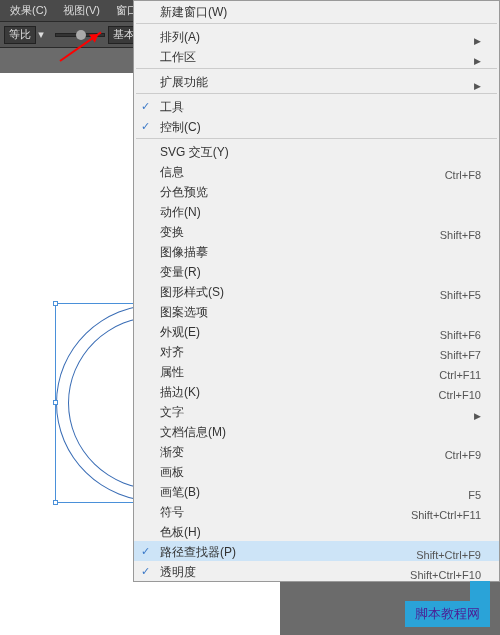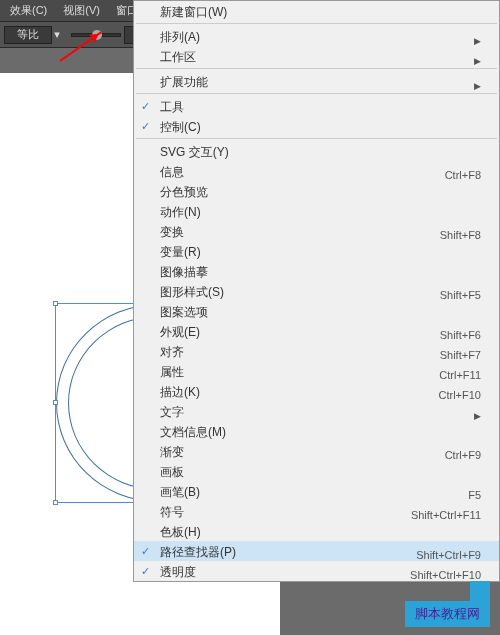"等比" .box { padding: 0 12px -> 0 4px }
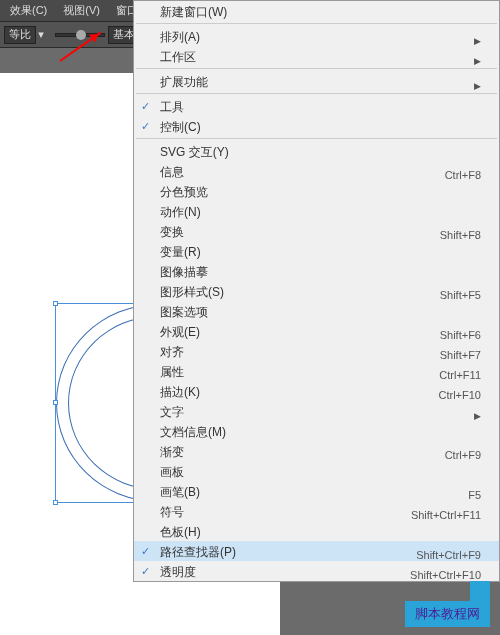"变量(R)" div.mi { order: before "图像描摹" -> after "图像描摹" }
